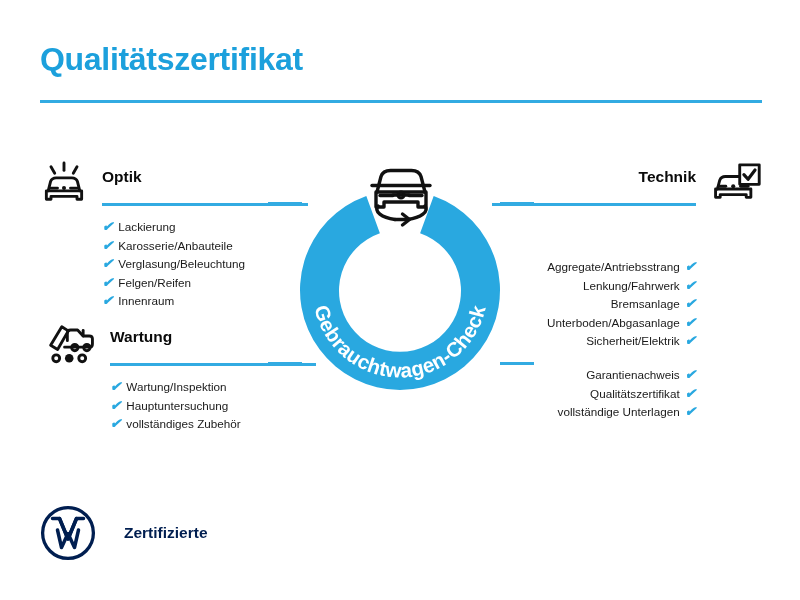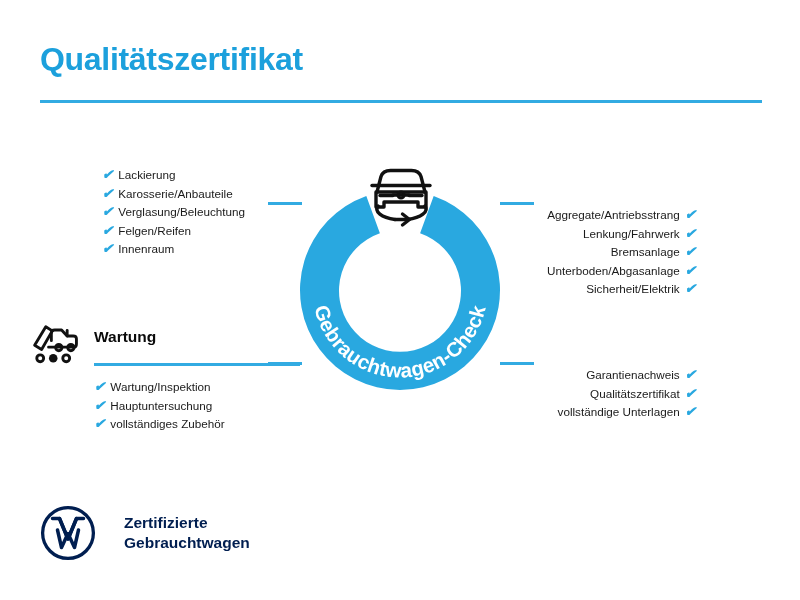"Optik" div.sec-head { html: none -> <div> <div> <svg> <g> <line></line> <line></line> <line></line> <path></path> <path></path> <line></line> <line></line> </g> <circle></circle> </svg> </div> <div>Optik</div> <div></div> </div> }
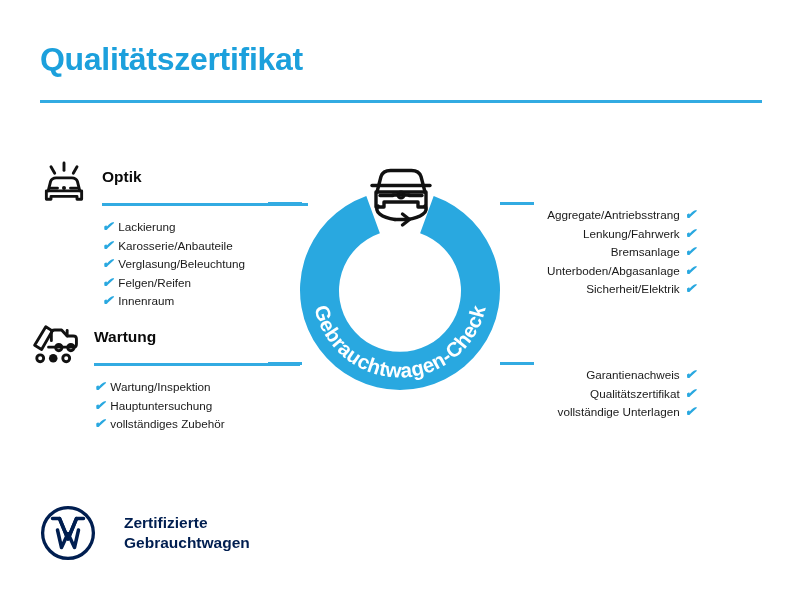"Technik" div.sec-head { html: none -> <div> <div> <svg> <g> <path></path> <path></path> <line></line> <line></line> <rect></rect> <polyline></polyline> </g> <circle></circle> </svg> </div> <div>Technik</div> <div></div> </div> }
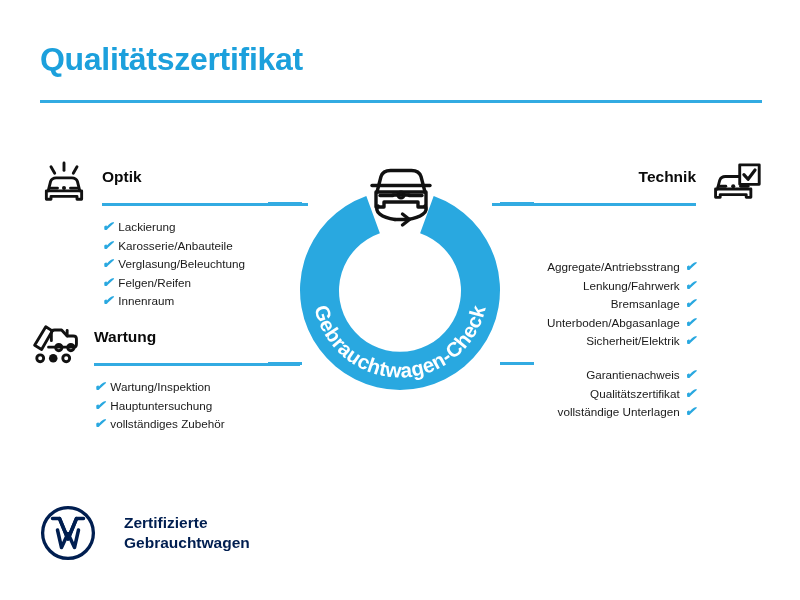"Wartung" .sec-wartung { left: 28px -> 44px }
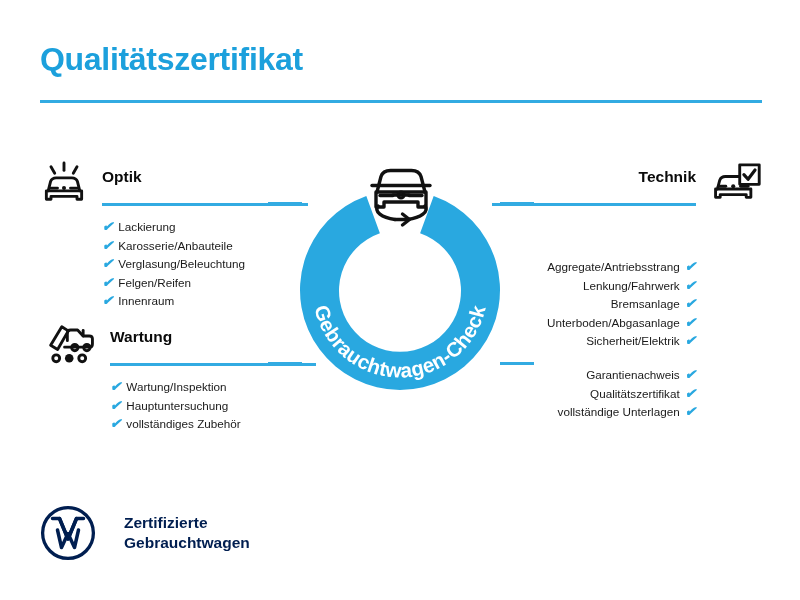"Gebrauchtwagen" div { html: <div>Gebrauchtwagen</div> -> none }
